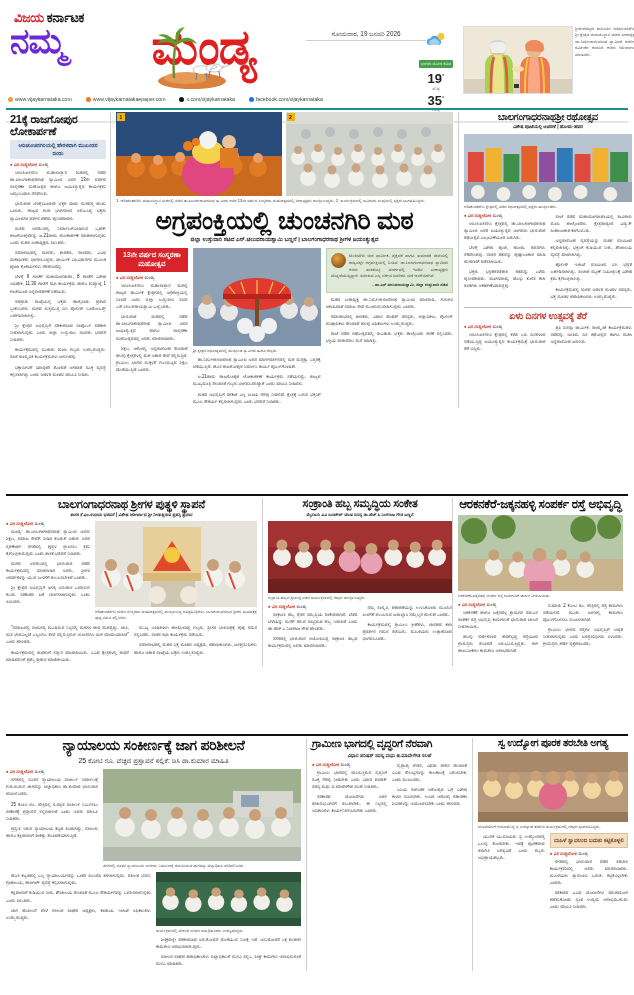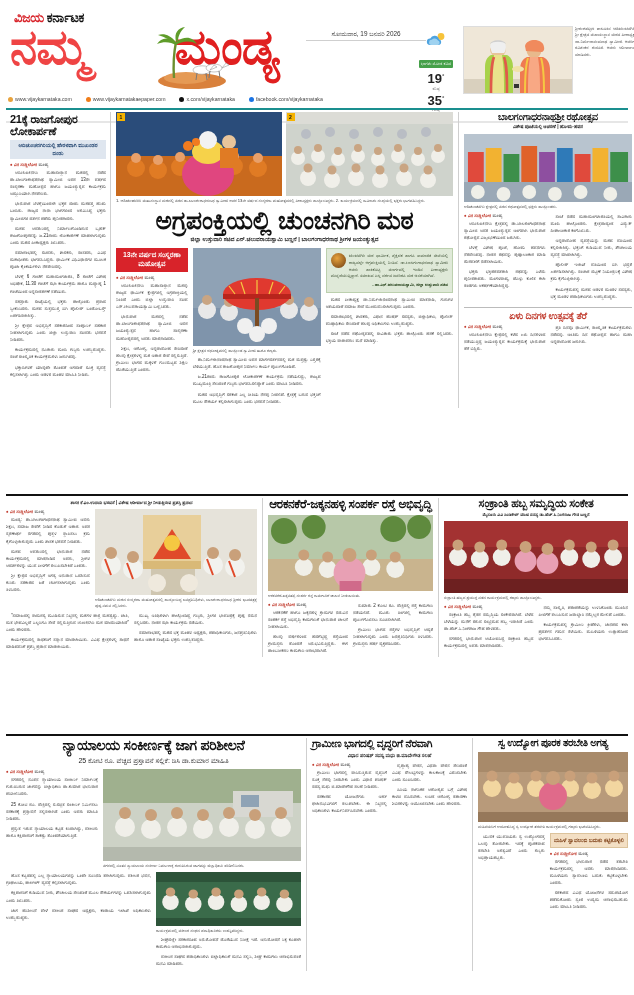"ನಮ್ಮ" .t-namma { color: #ef4444 -> #6d28d9; font-size: 49px -> 35px }
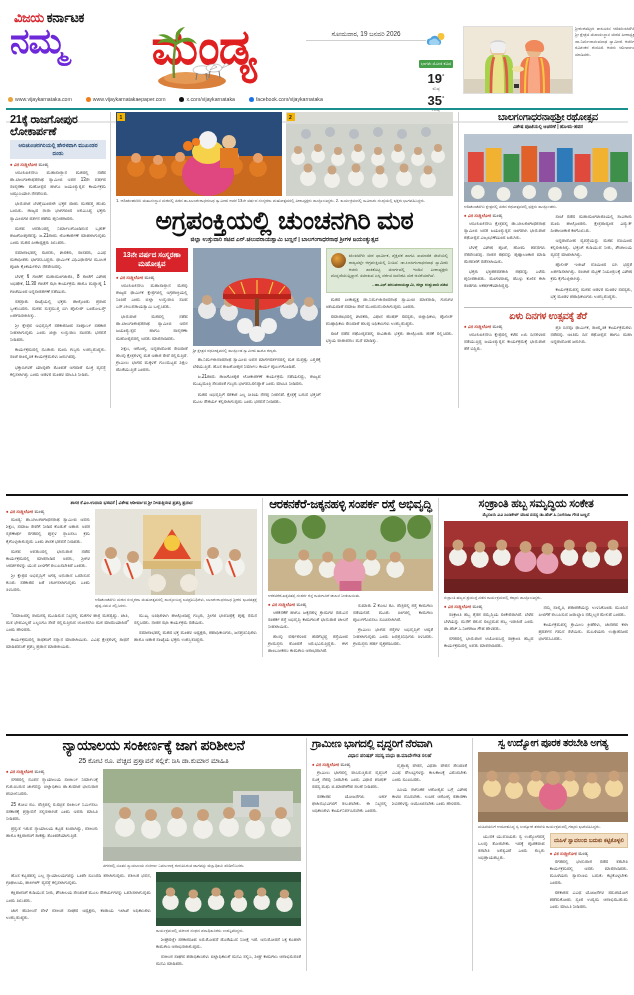"ಬಾಲಗಂಗಾಧರನಾಥ ಶ್ರೀಗಳ ಪುತ್ಥಳಿ ಸ್ಥಾಪನೆ" div.hl { html: none -> <div>ಬಾಲಗಂಗಾಧರನಾಥ ಶ್ರೀಗಳ ಪುತ್ಥಳಿ ಸ್ಥಾಪನೆ</div> }
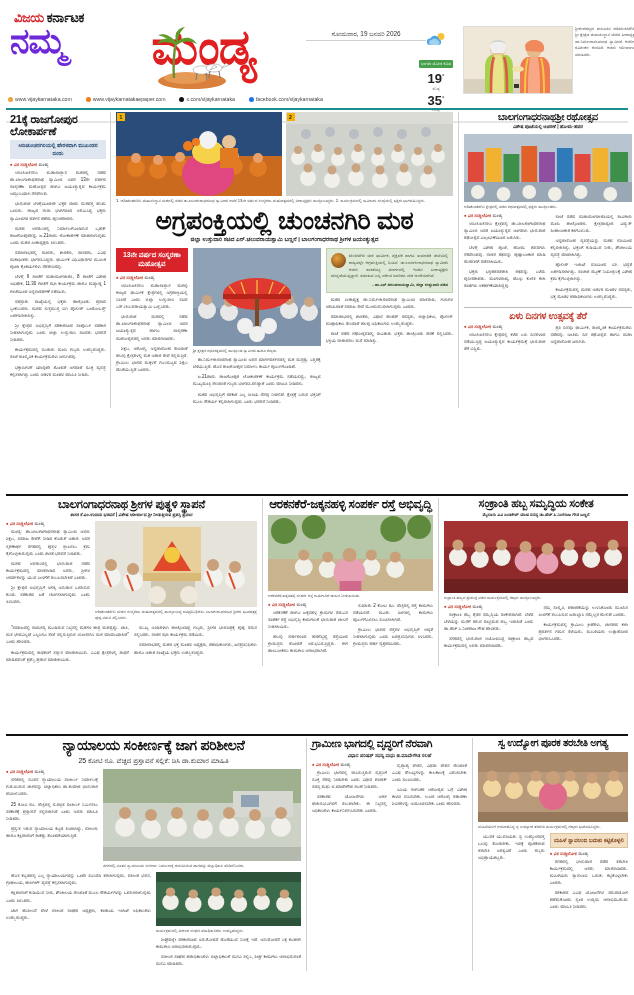"ಆರಕನಕೆರೆ-ಜಕ್ಕನಹಳ್ಳಿ ಸಂಪರ್ಕ ರಸ್ತೆ" div.col { order: before "ಸಂಕ್ರಾಂತಿ ಹಬ್ಬ ಸಮೃದ್ಧಿಯ ಸಂಕೇತ" -> after "ಸಂಕ್ರಾಂತಿ ಹಬ್ಬ ಸಮೃದ್ಧಿಯ ಸಂಕೇತ" }
